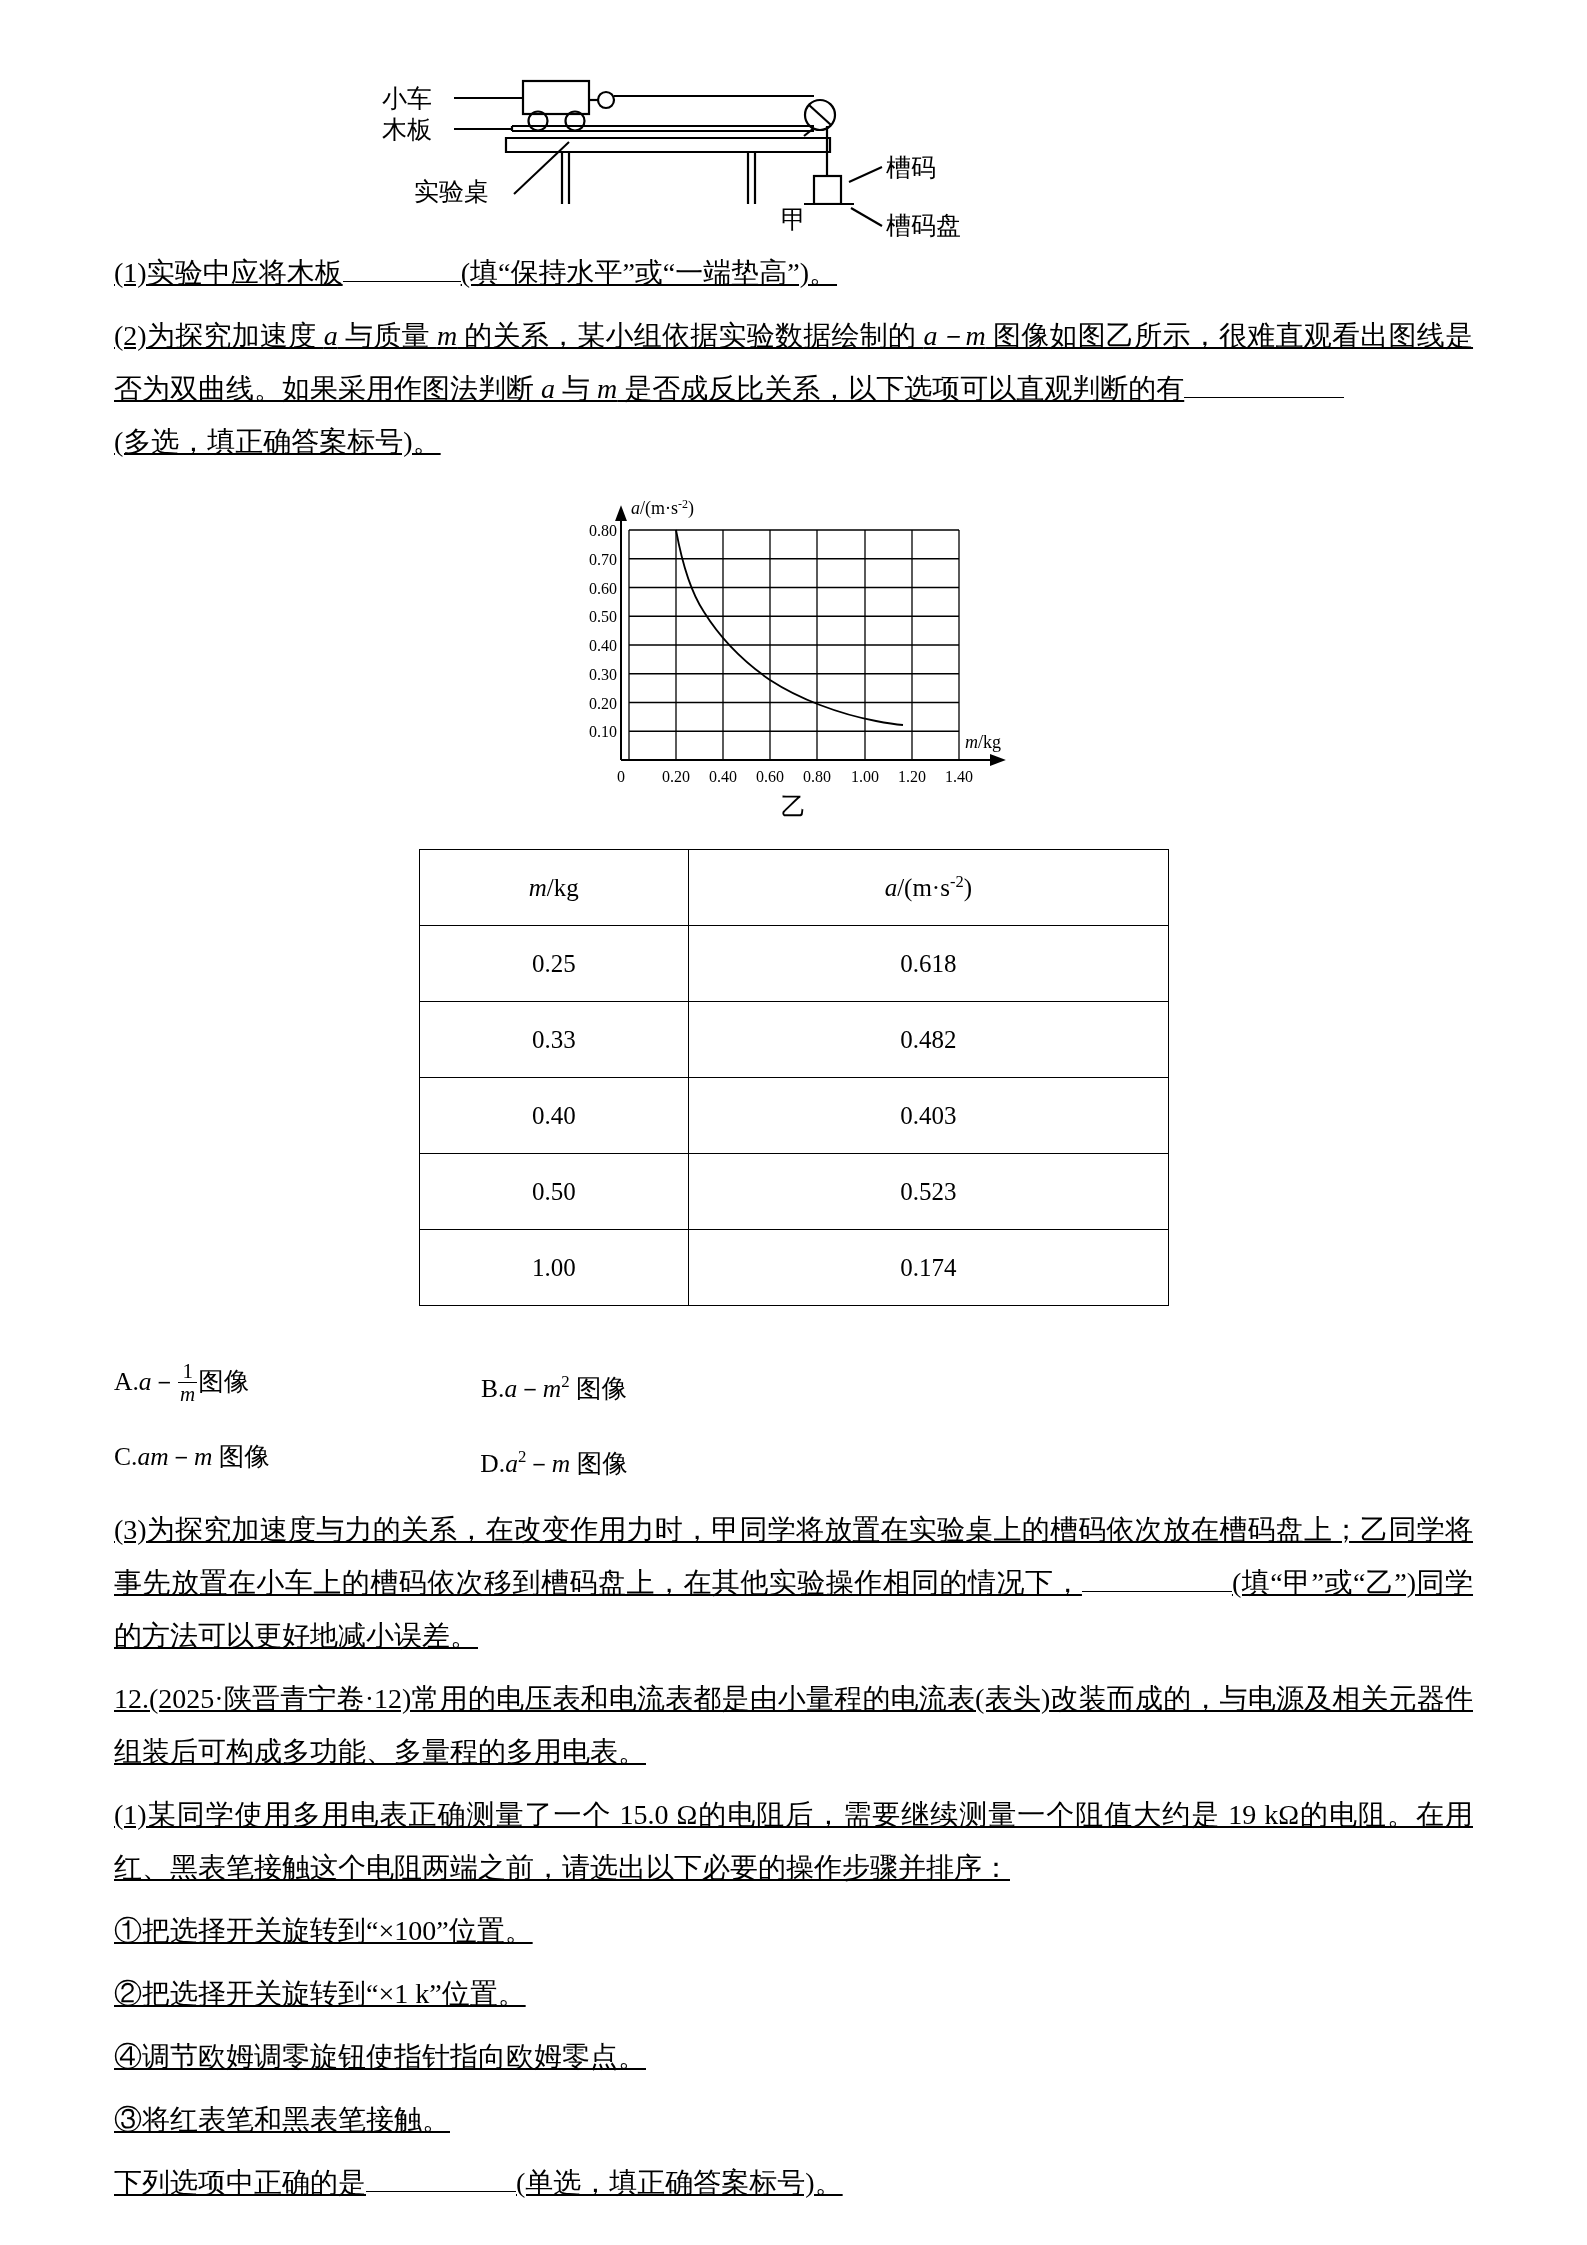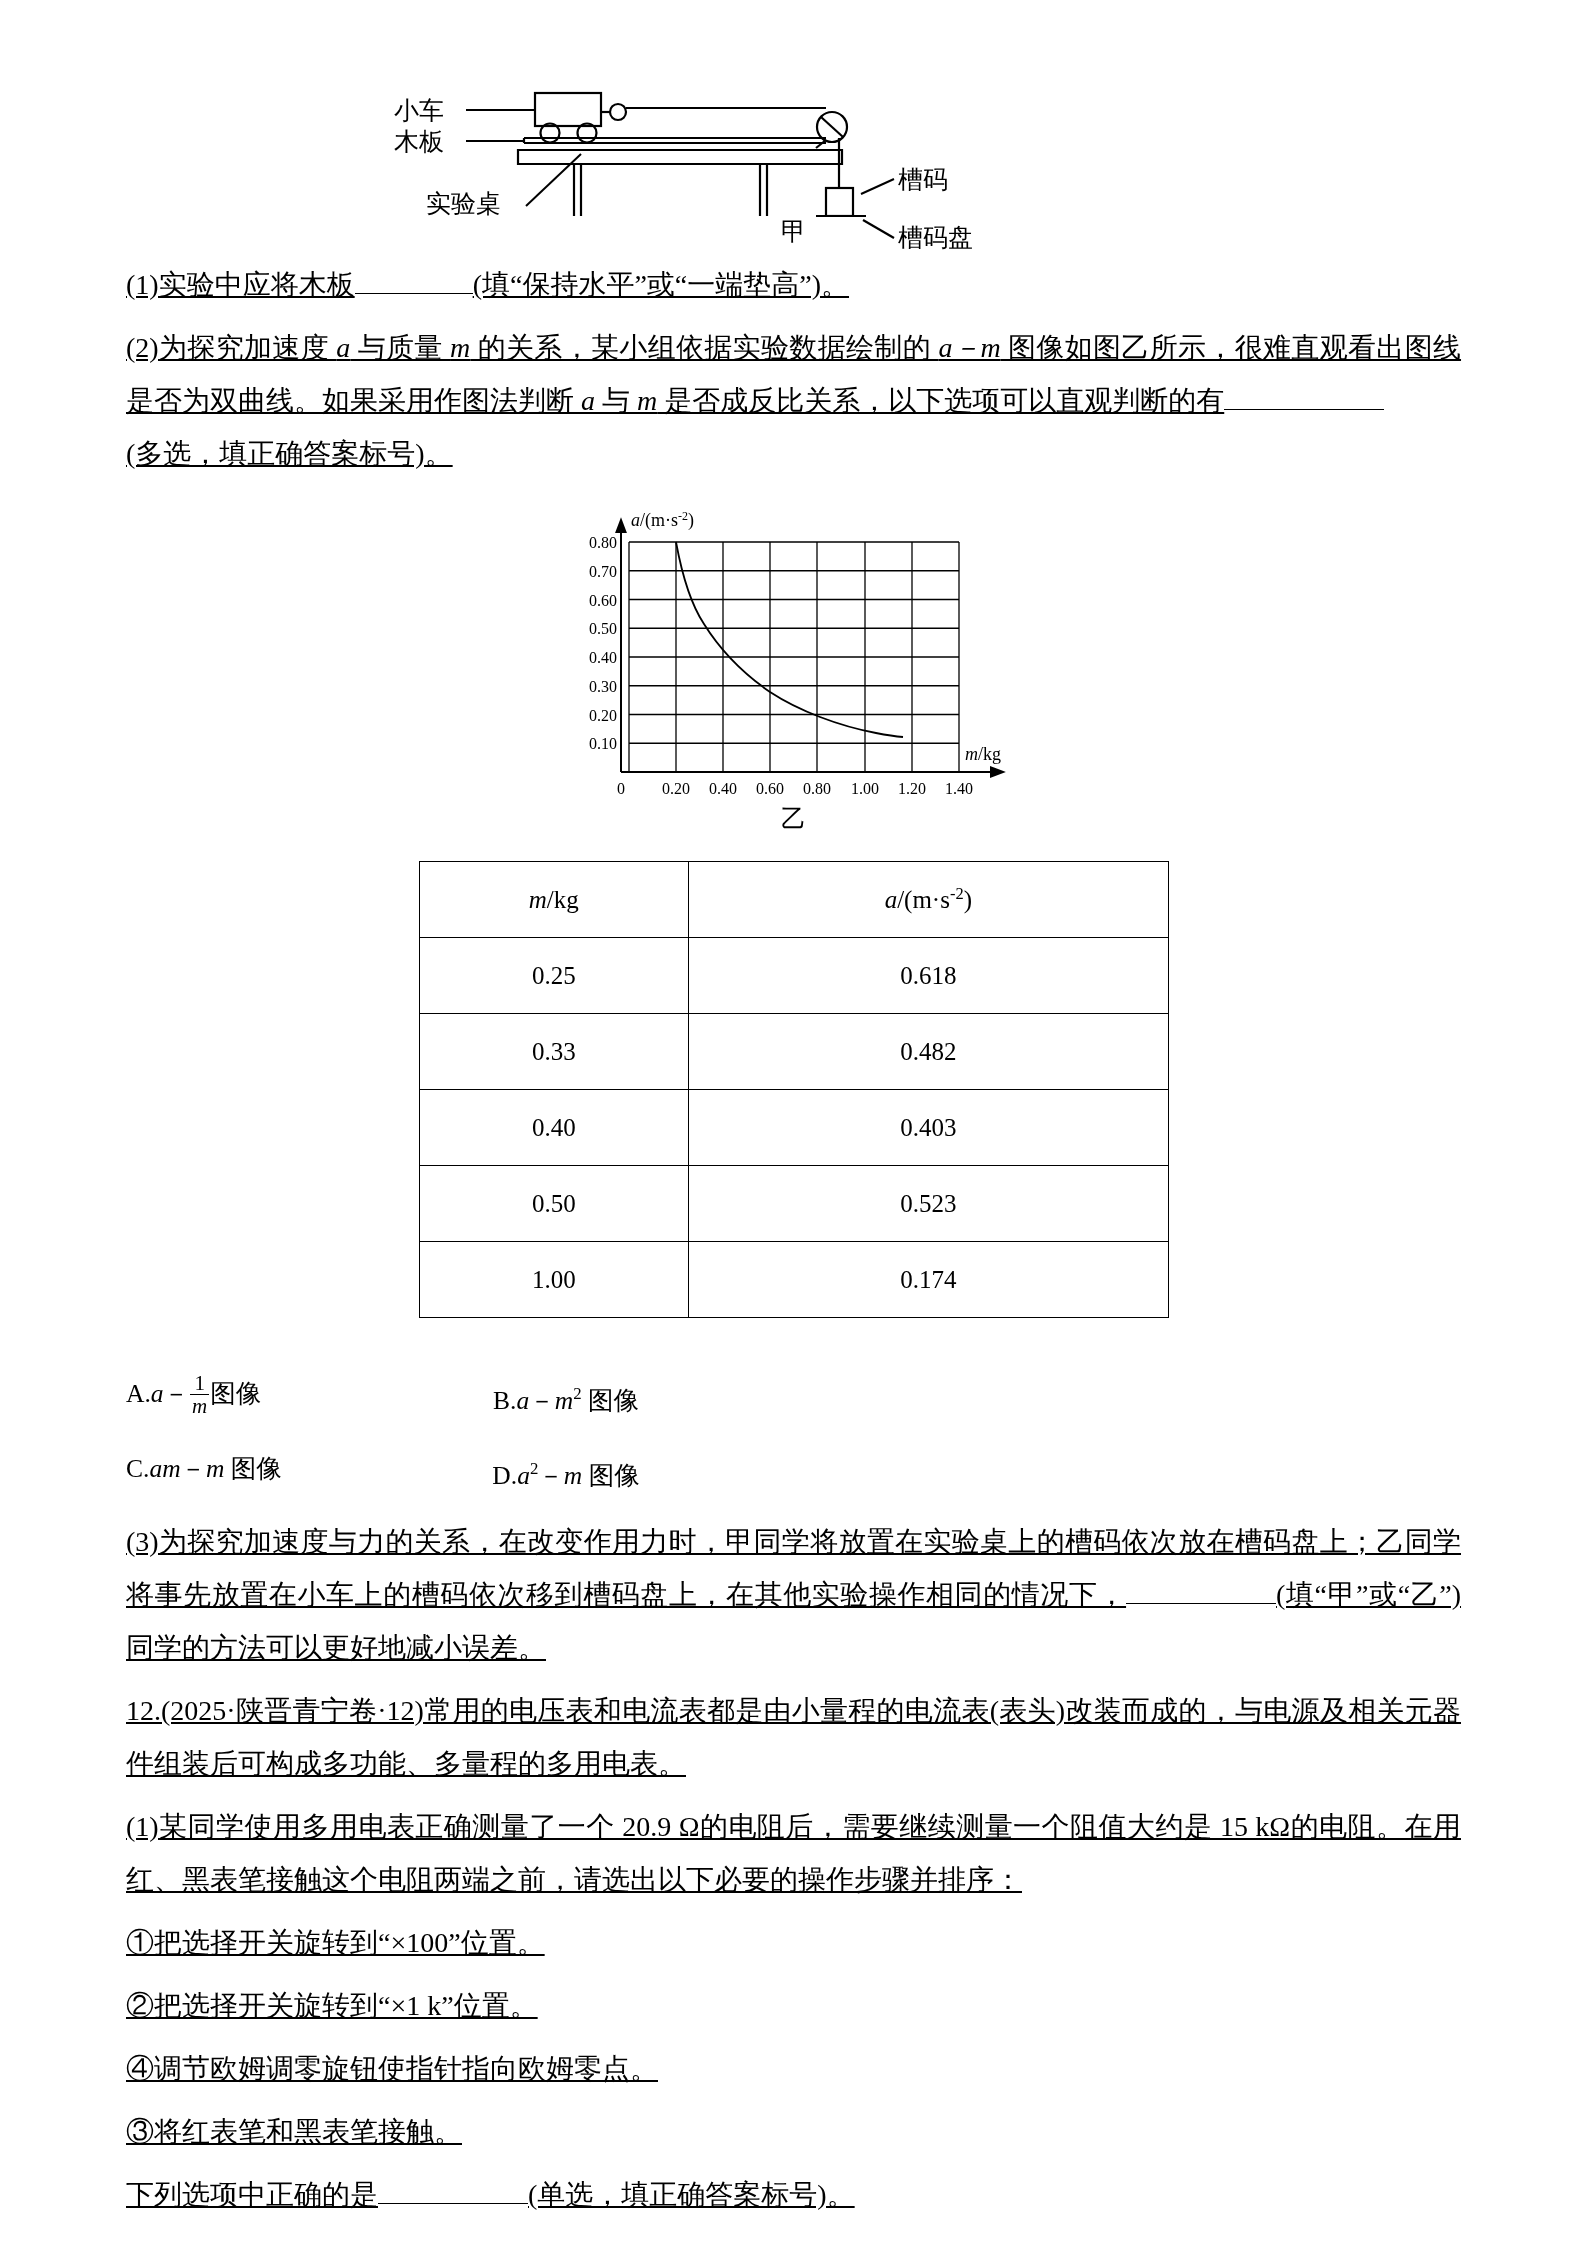"小车" .page { padding: 16px -> 4px }
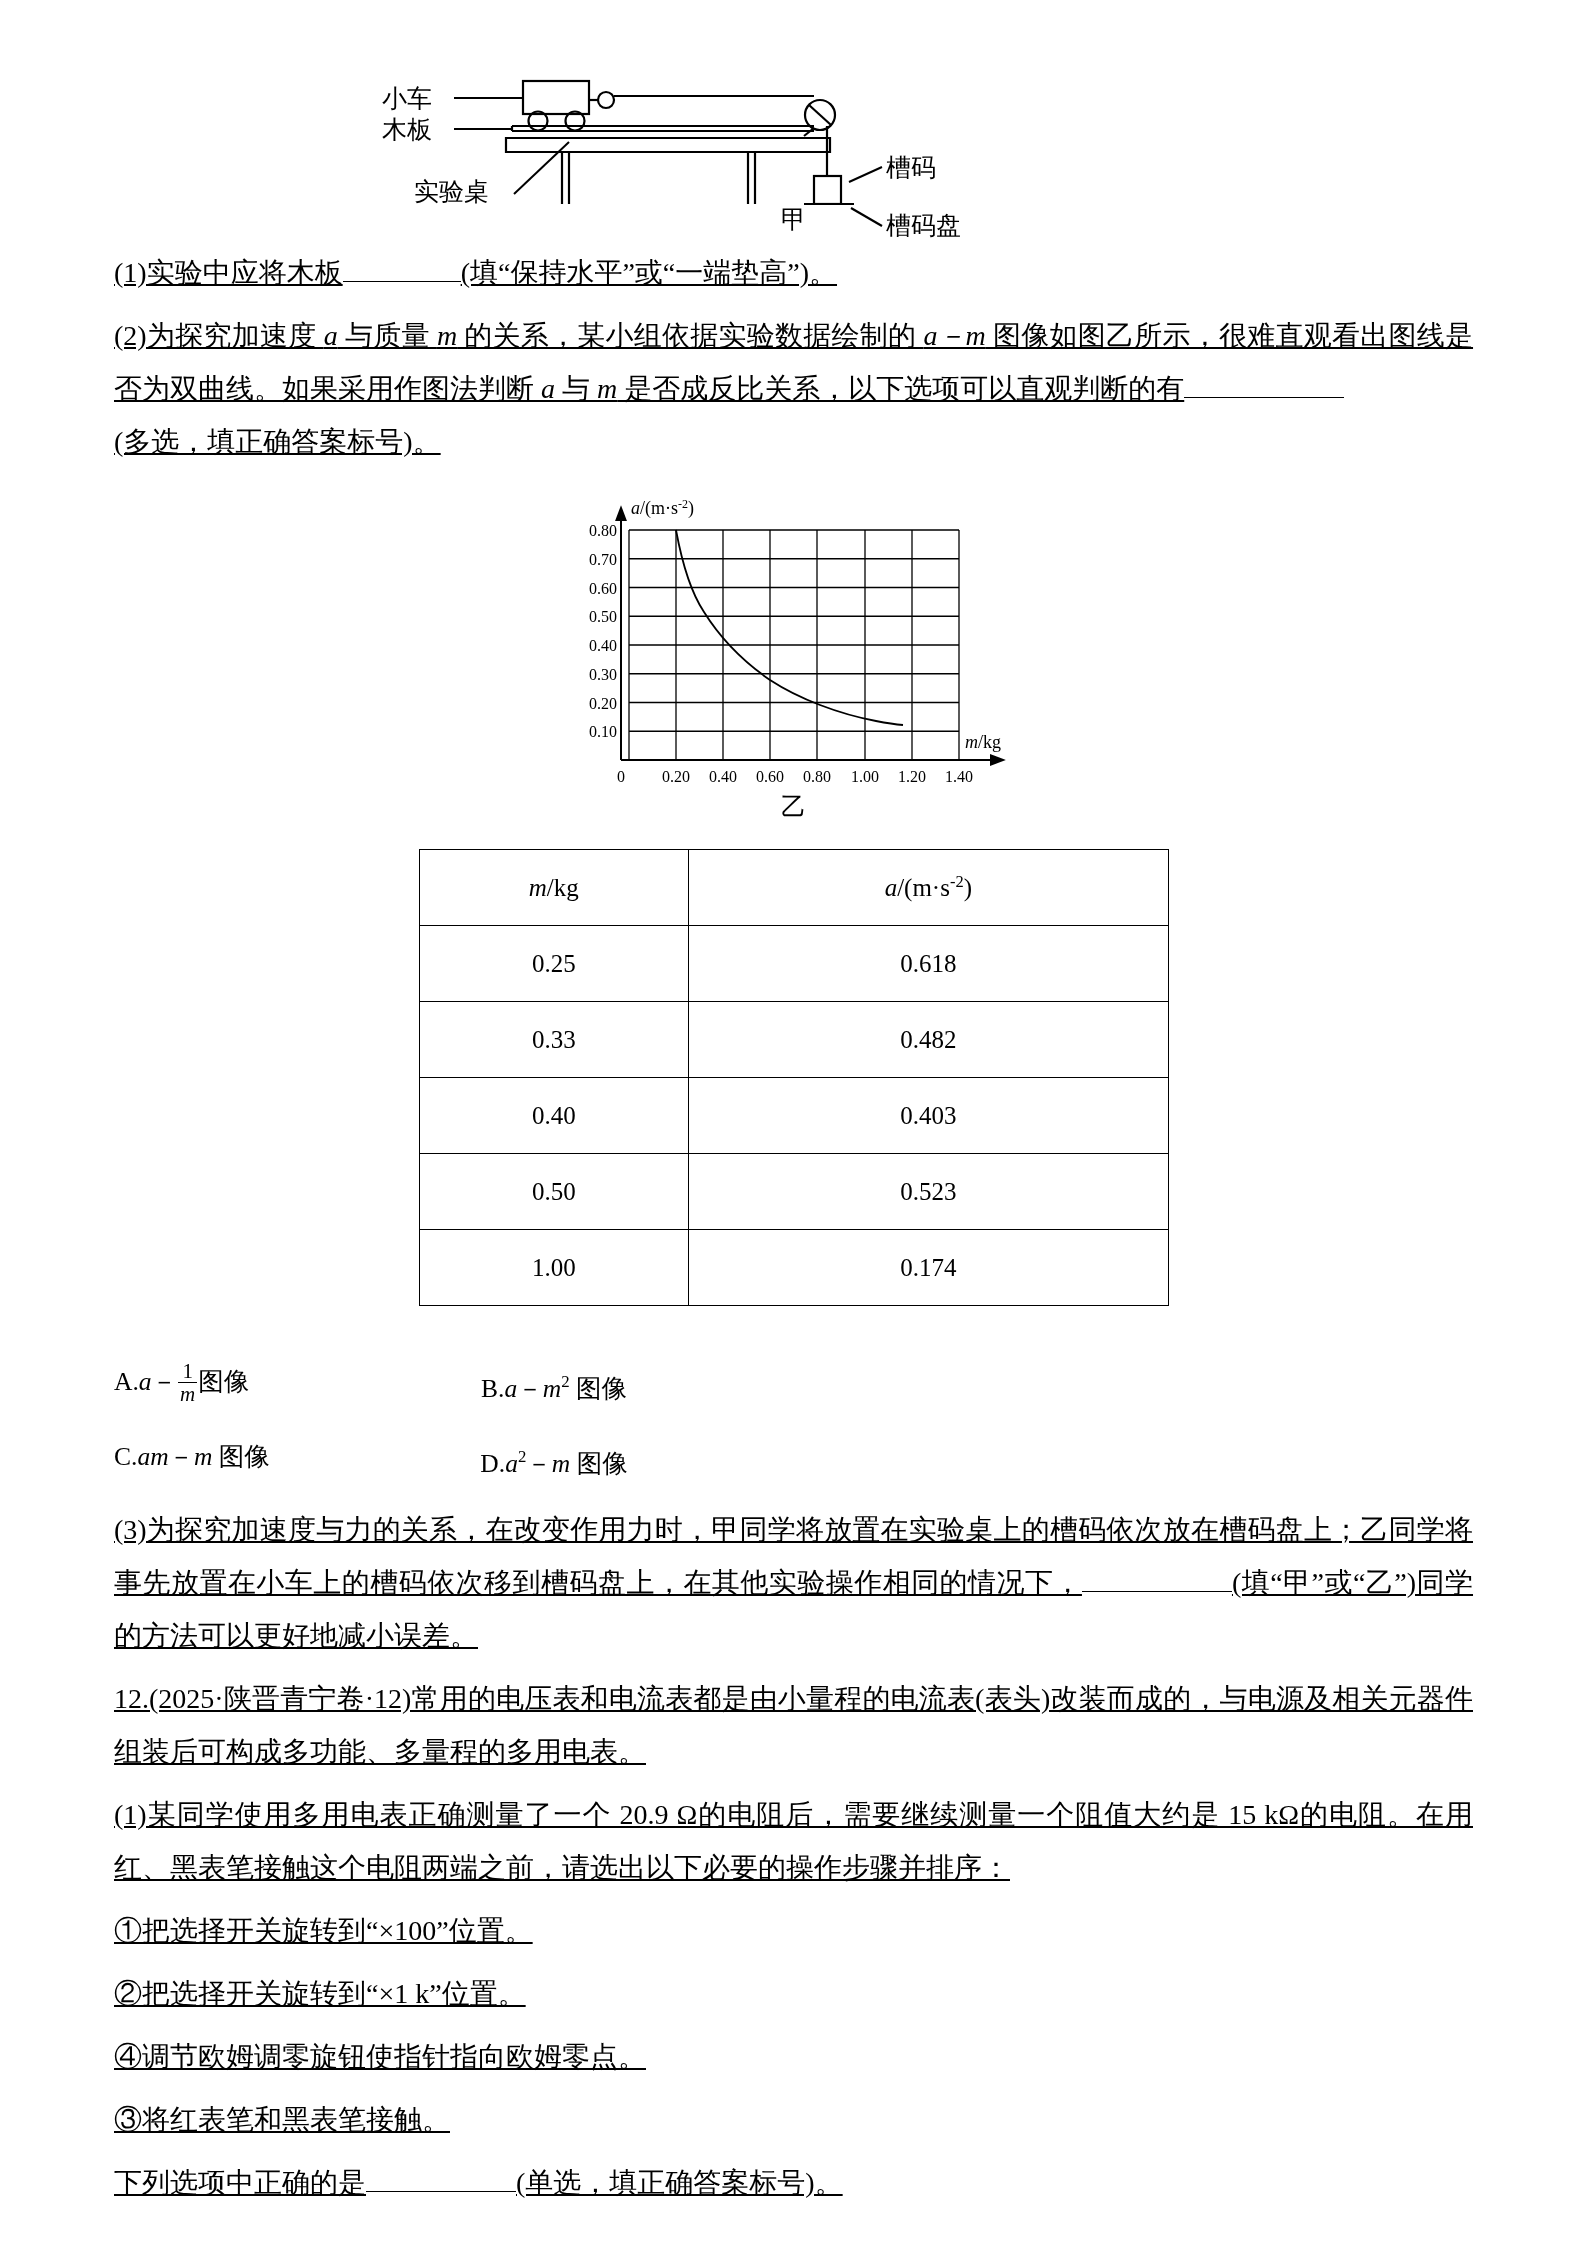"(1)某同学使用多用电表正确测量了一个 20.9" p.q { text: 20.9 Ω的电阻后，需要继续测量一个阻值大约是 15 -> 15.0 Ω的电阻后，需要继续测量一个阻值大约是 19 }
